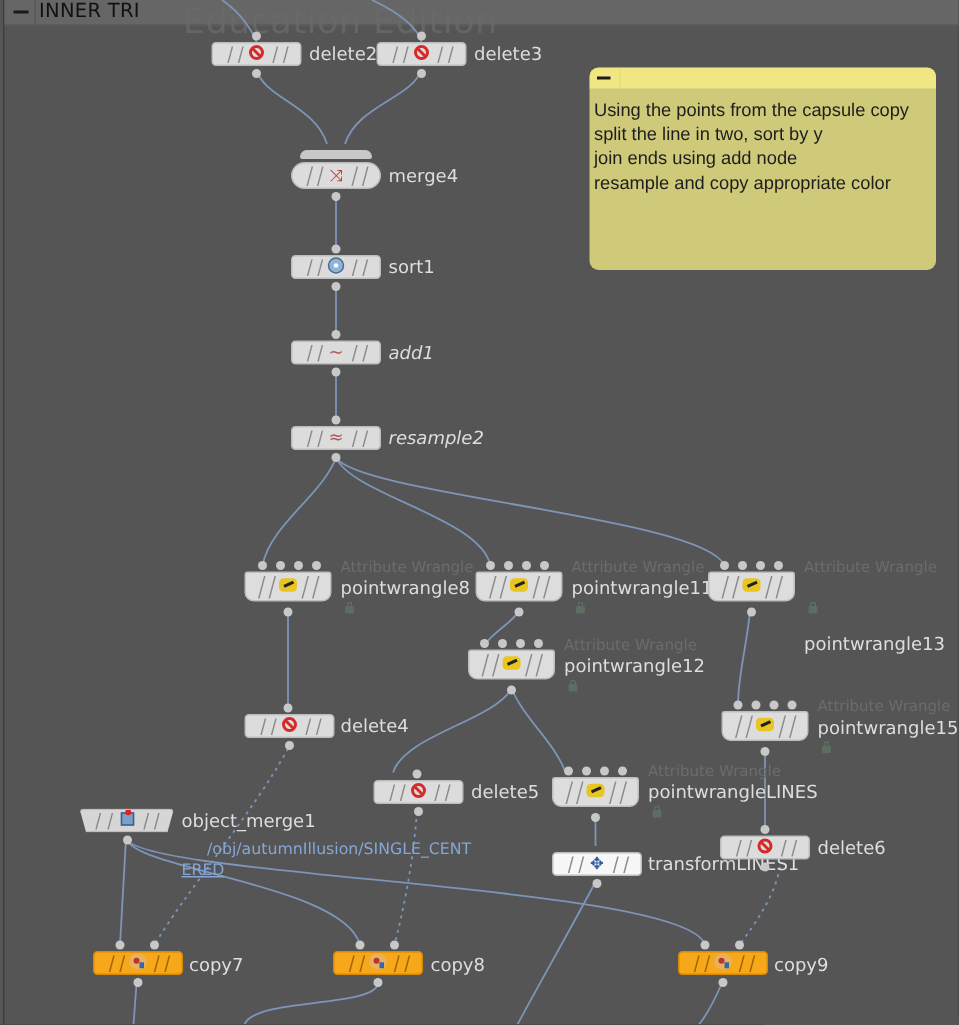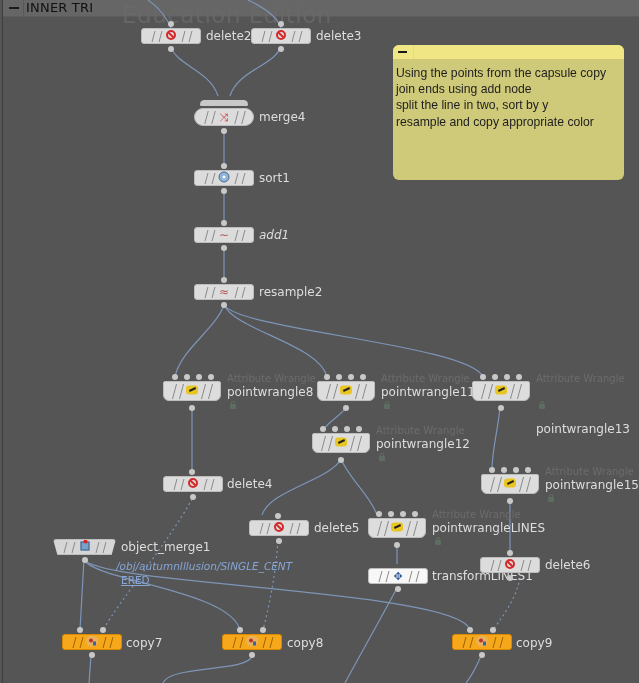"join ends using add node" div { order: before "split the line in two," -> after "split the line in two," }
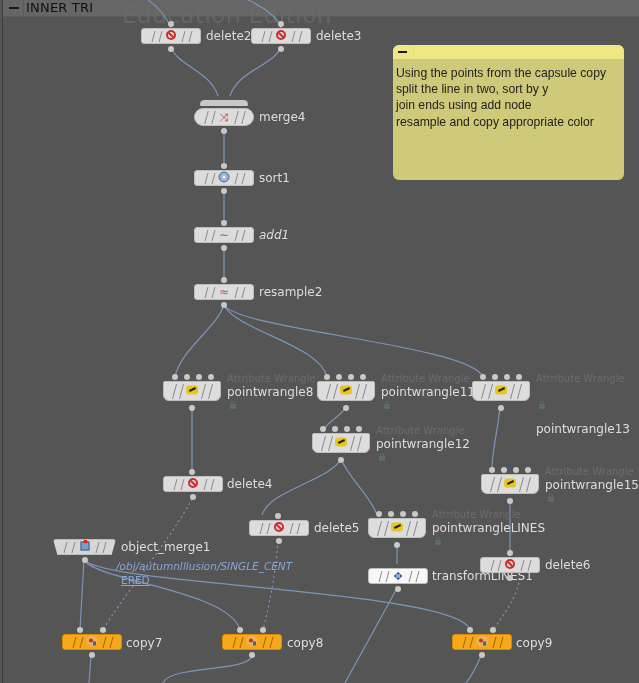"resample2" div.label { font-style: none -> italic }
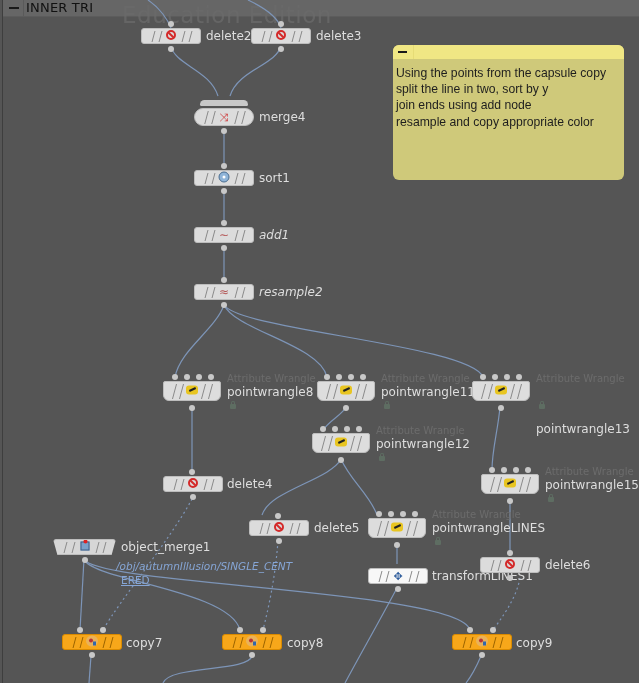"/obj/autumnIllusion/SINGLE_CENT" div.pathlabel { font-style: italic -> none; left: 116px -> 138px }
